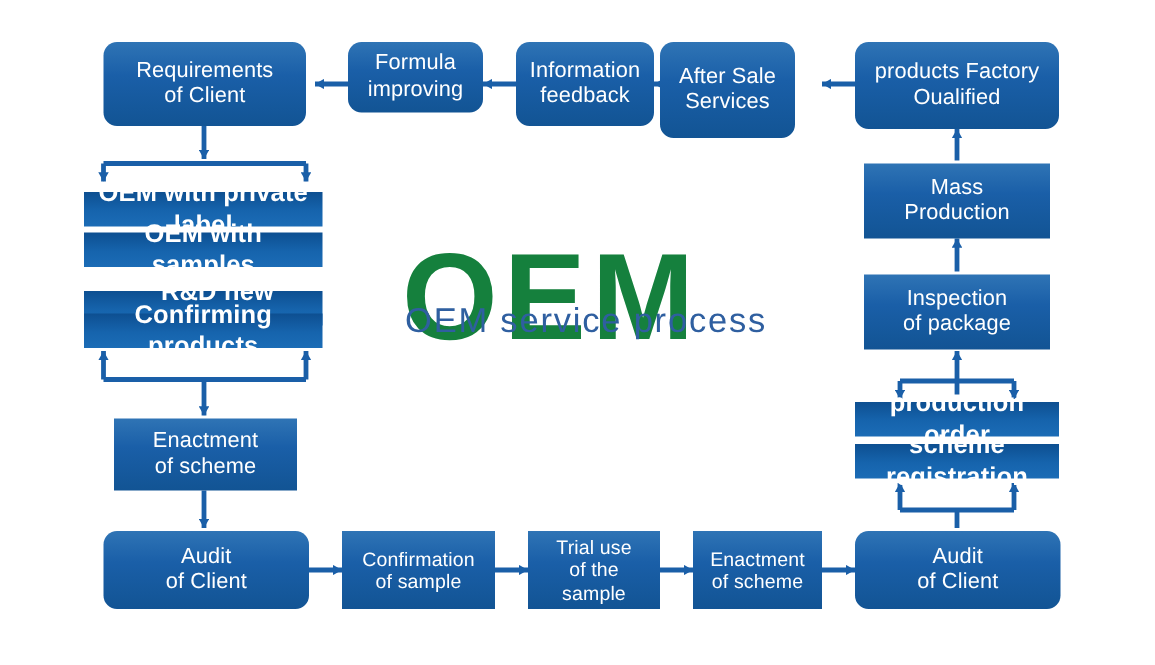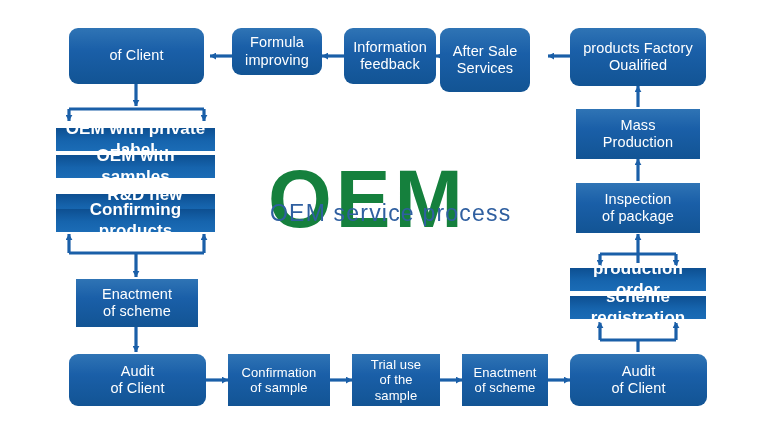"Requirements" span { html: none -> <span>Requirements</span> }
